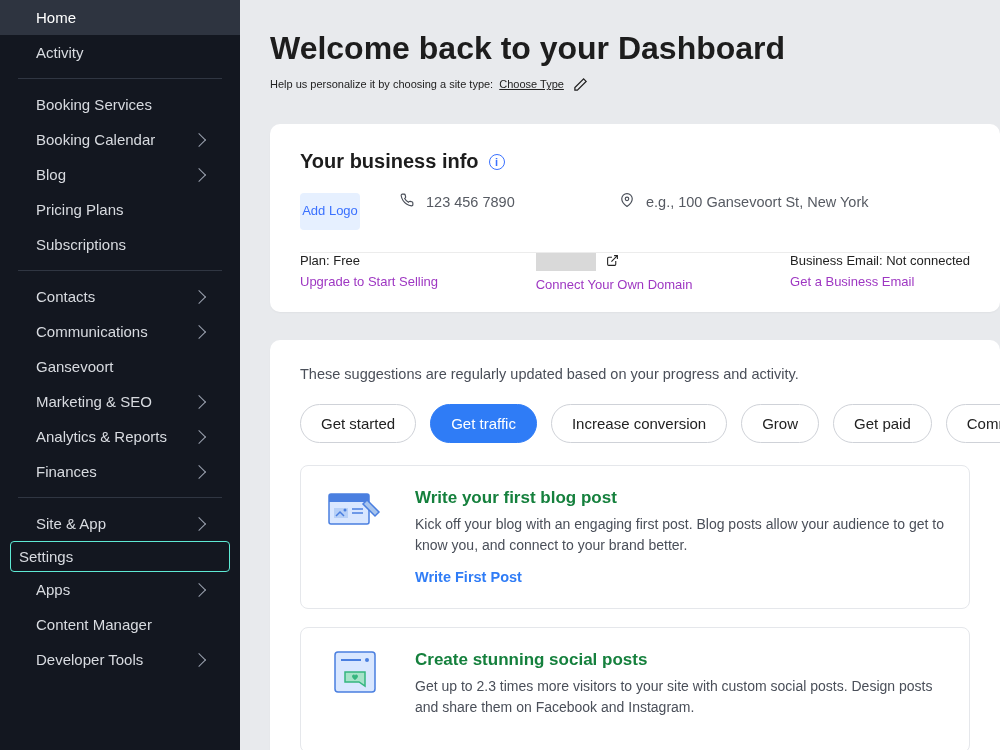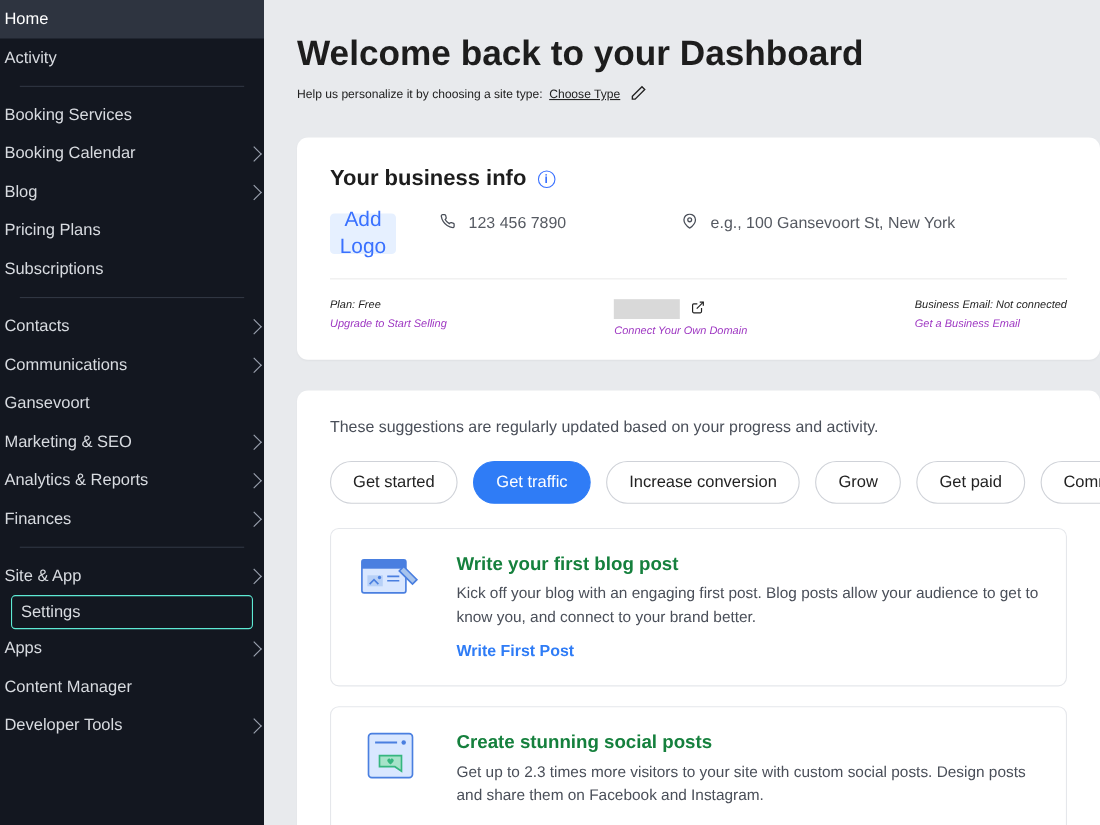"Home" .sidebar-item { padding: 9px 4px -> 9px 36px }
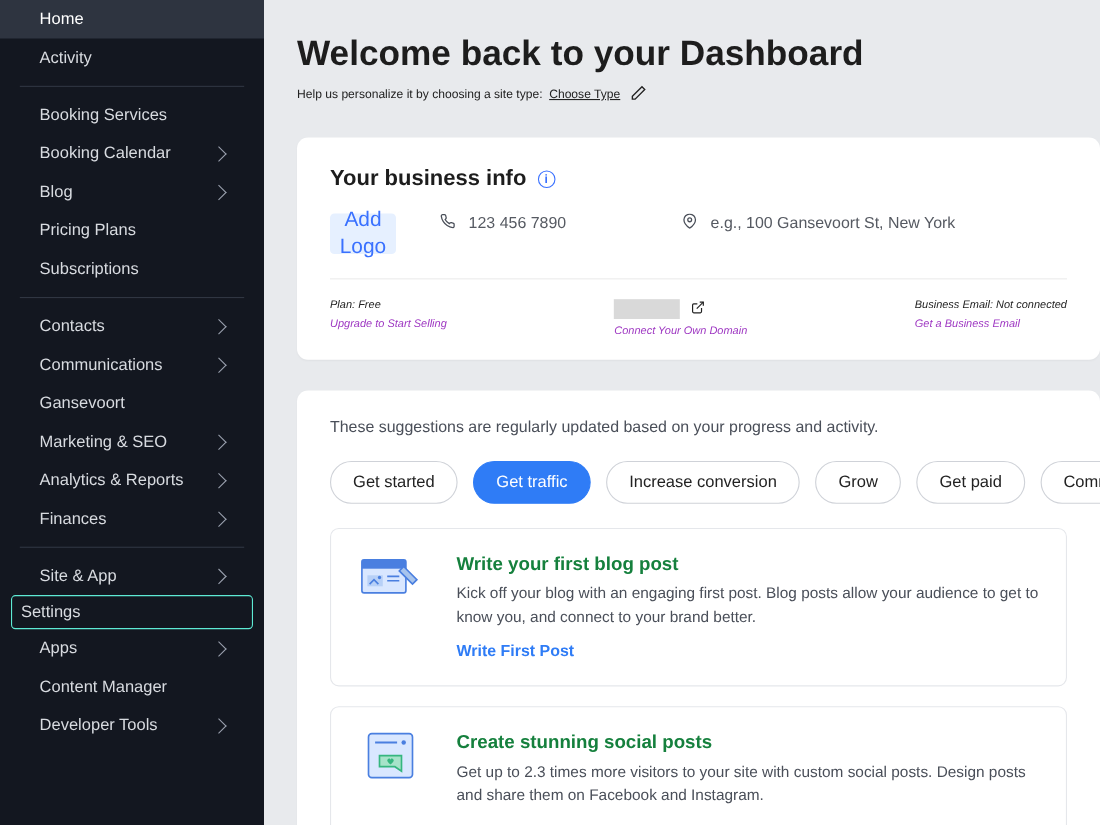"Add Logo" .add-logo { font-size: 19px -> 13px }
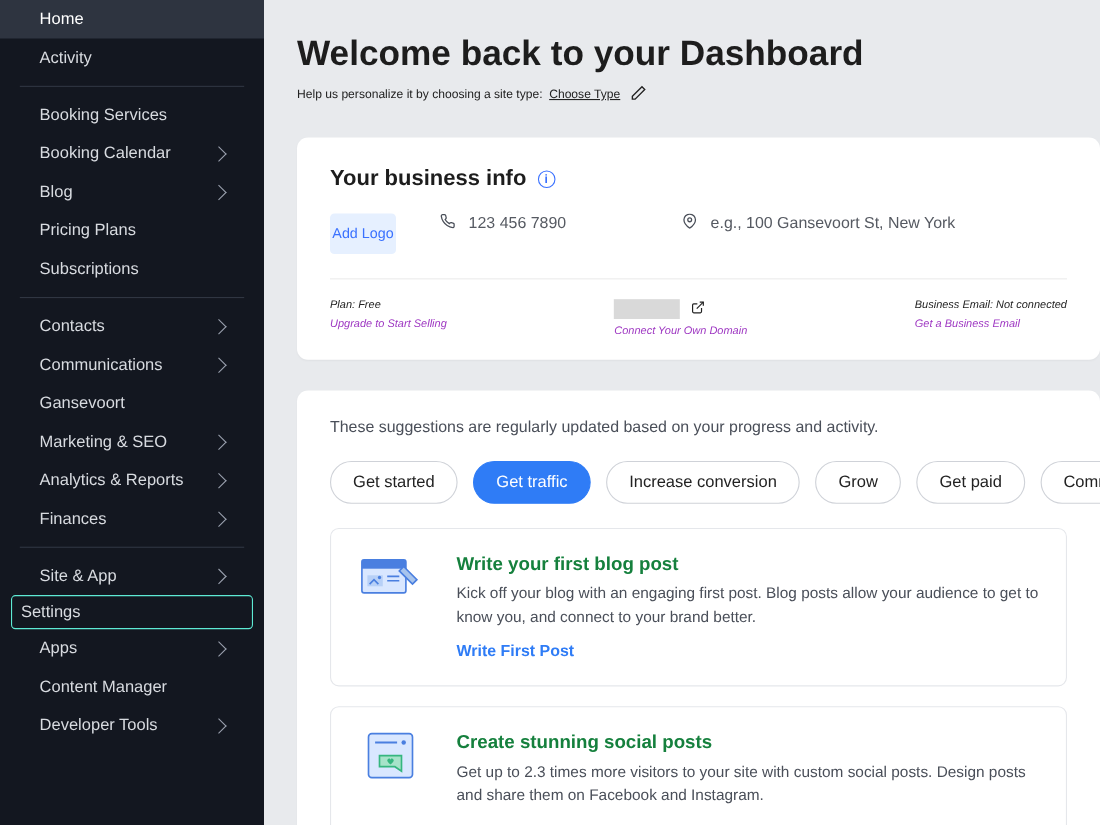"Plan: Free" .plan-row { font-size: 10px -> 13px; font-style: italic -> none; padding-top: 18px -> none }
